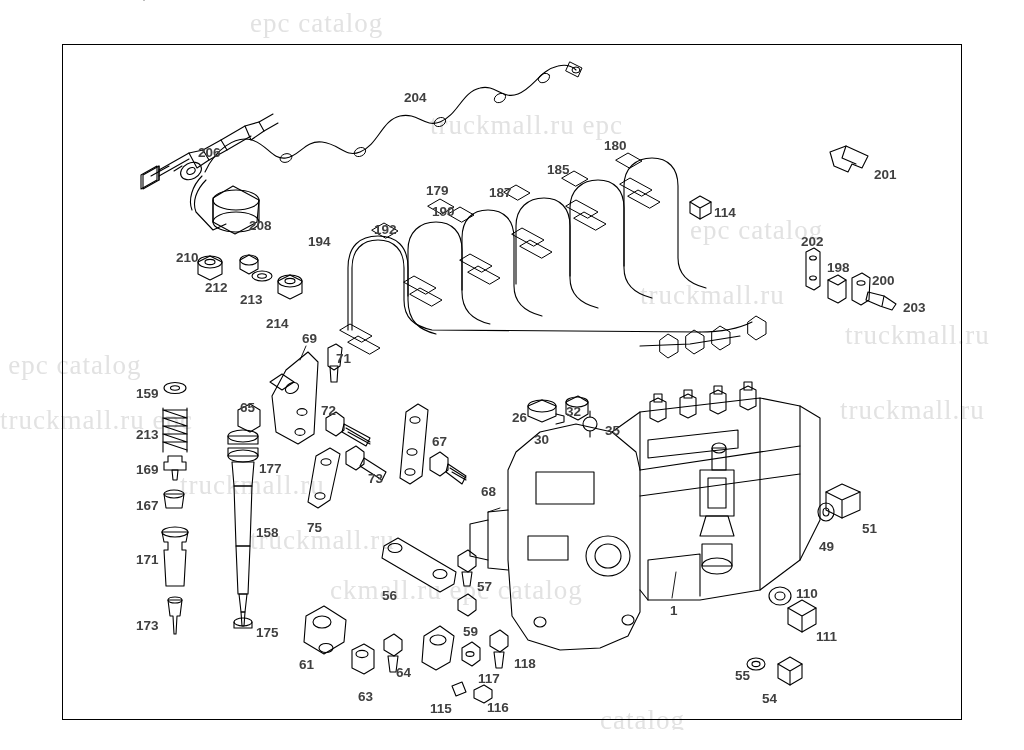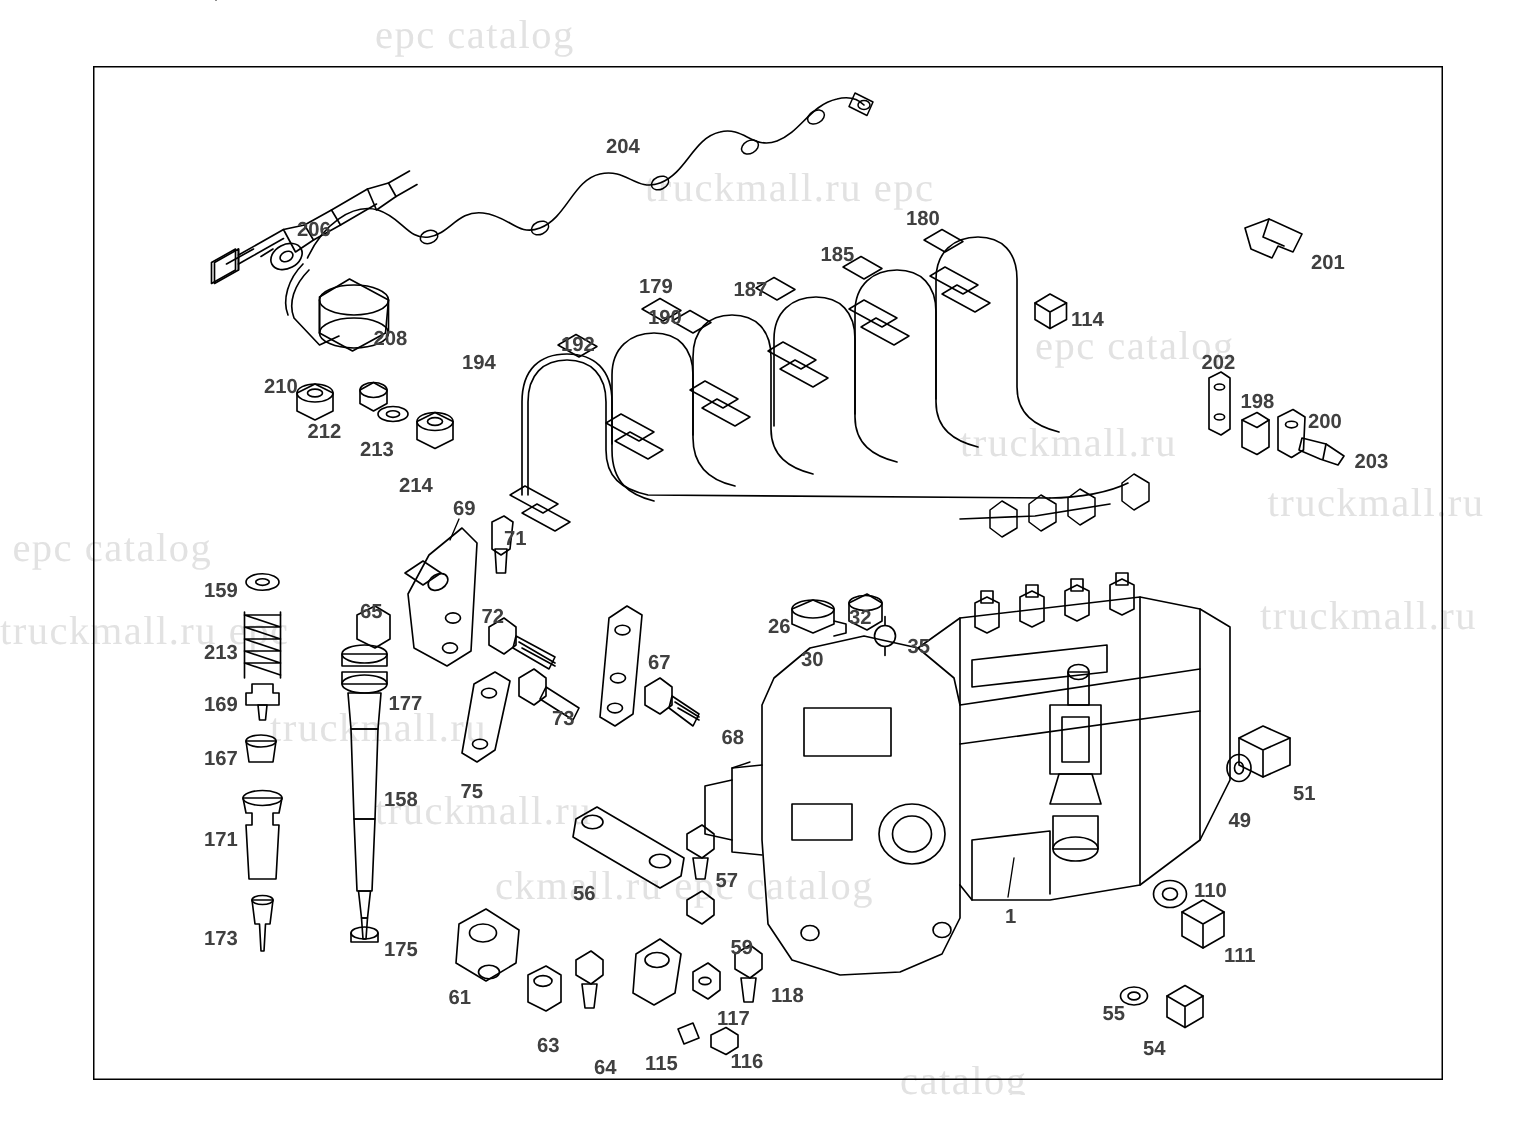"59" div.callout { margin-left: 24px -> none }
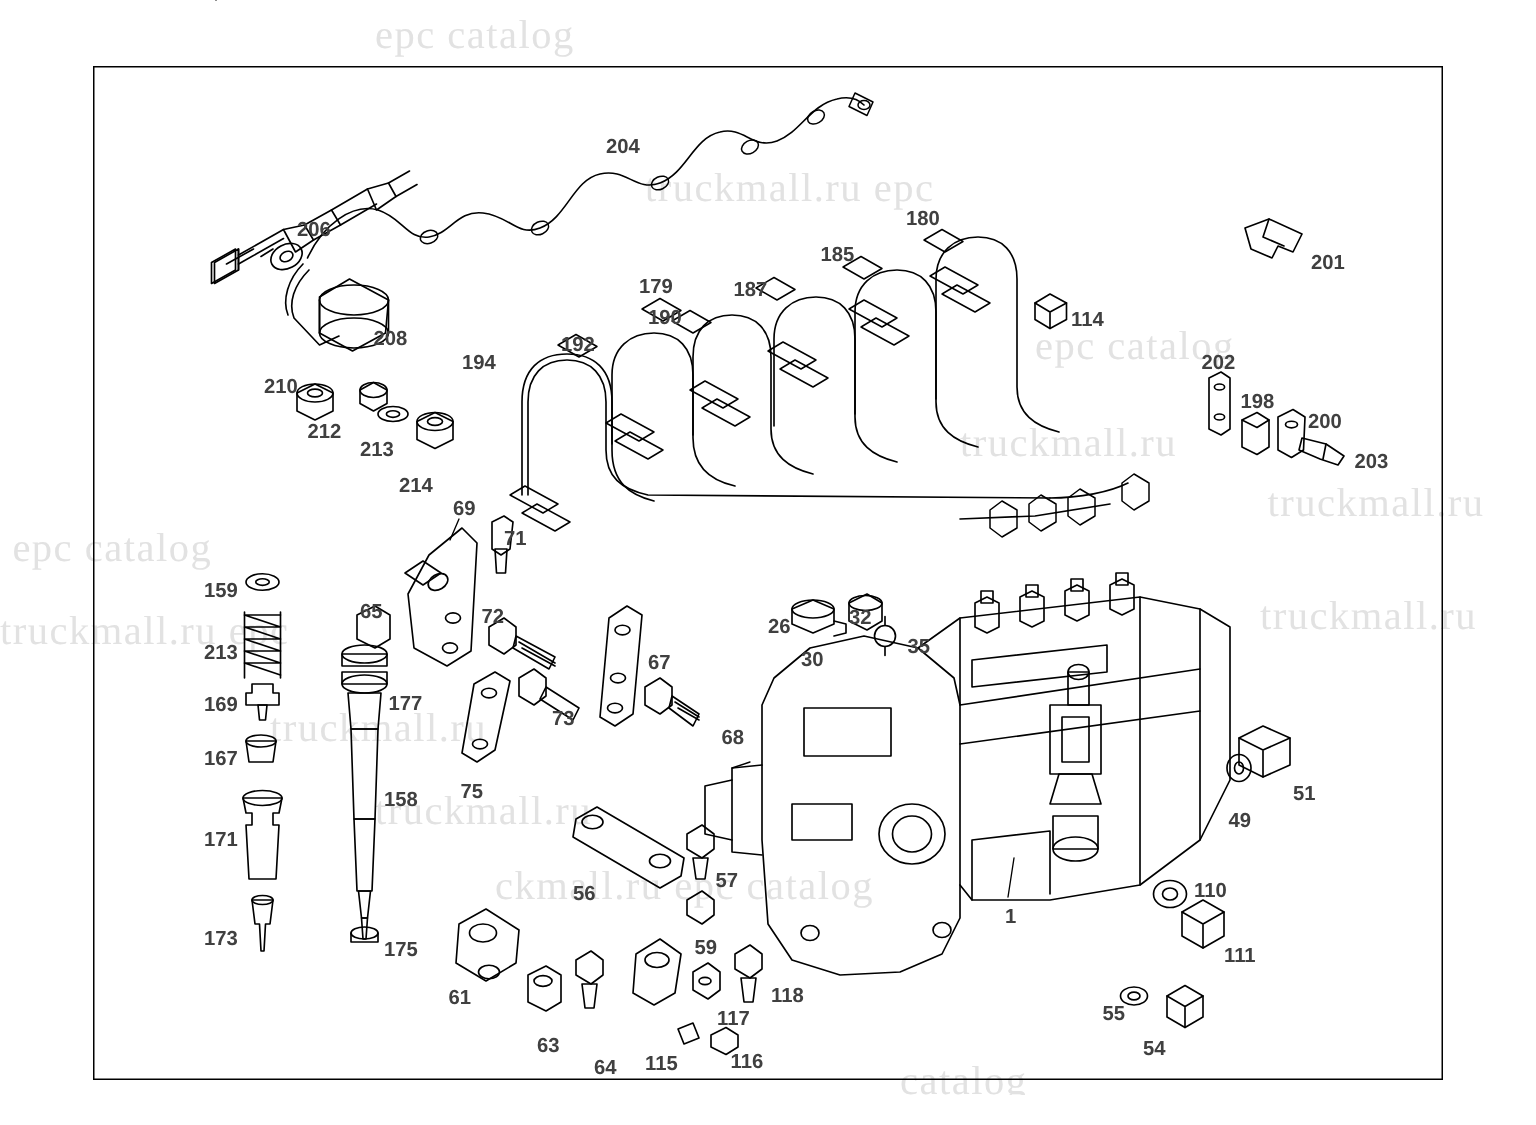"64" div.callout { margin-top: 39px -> none }
